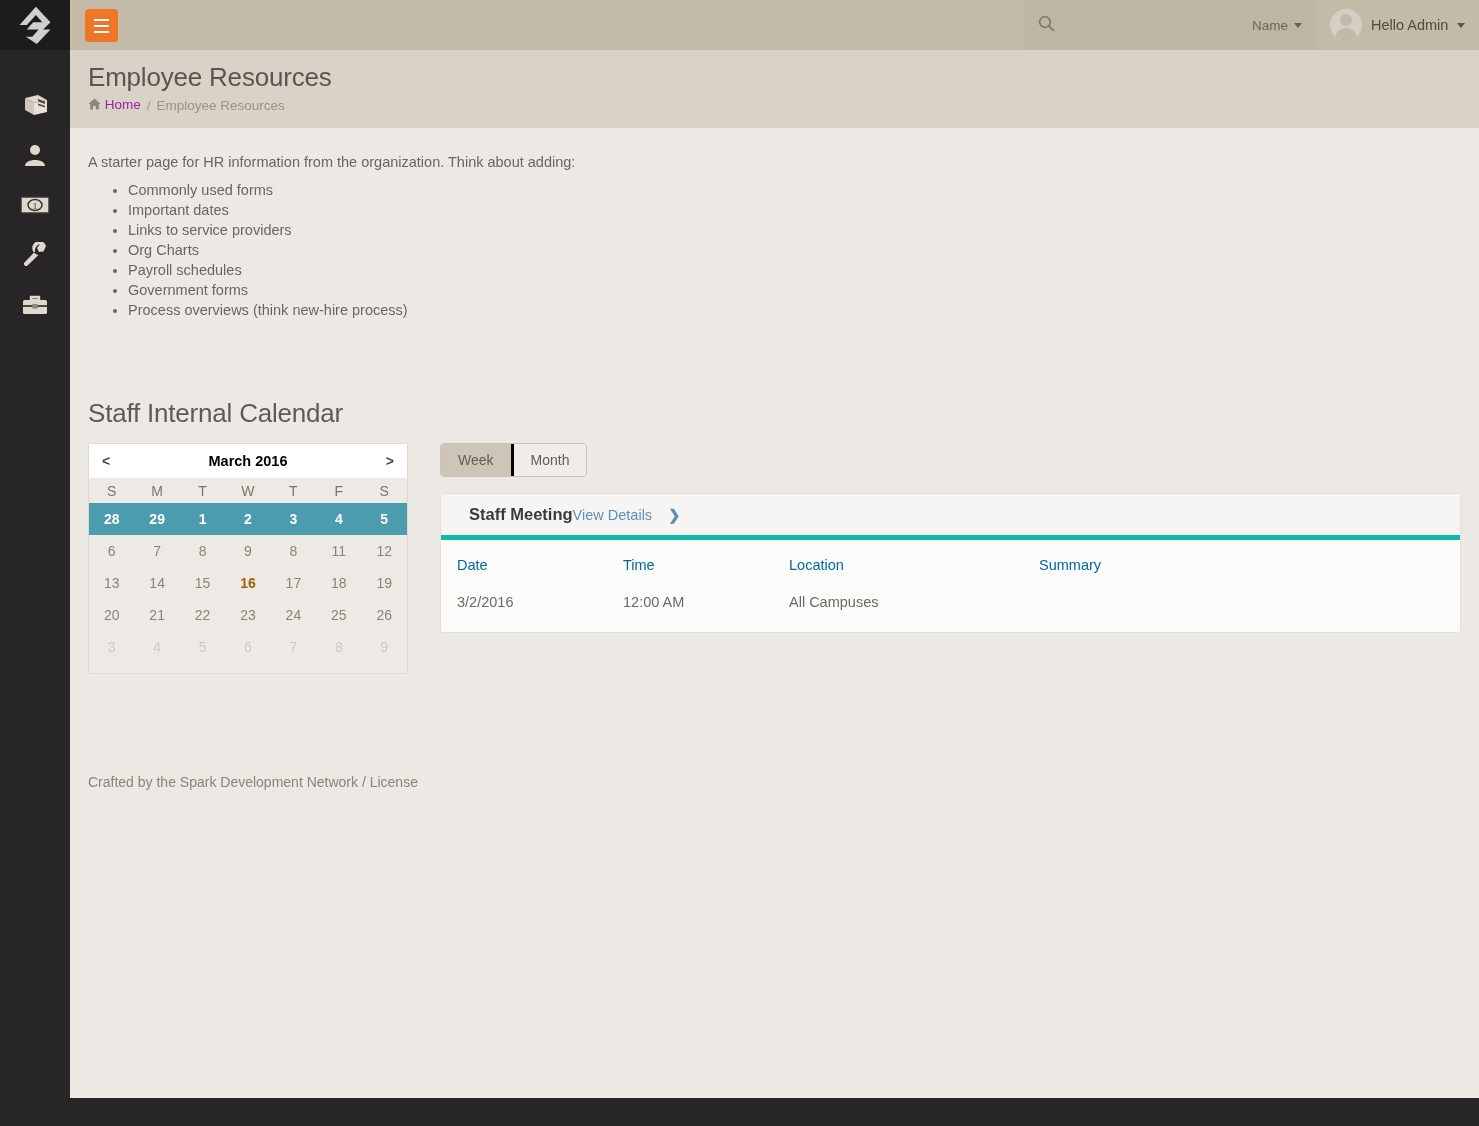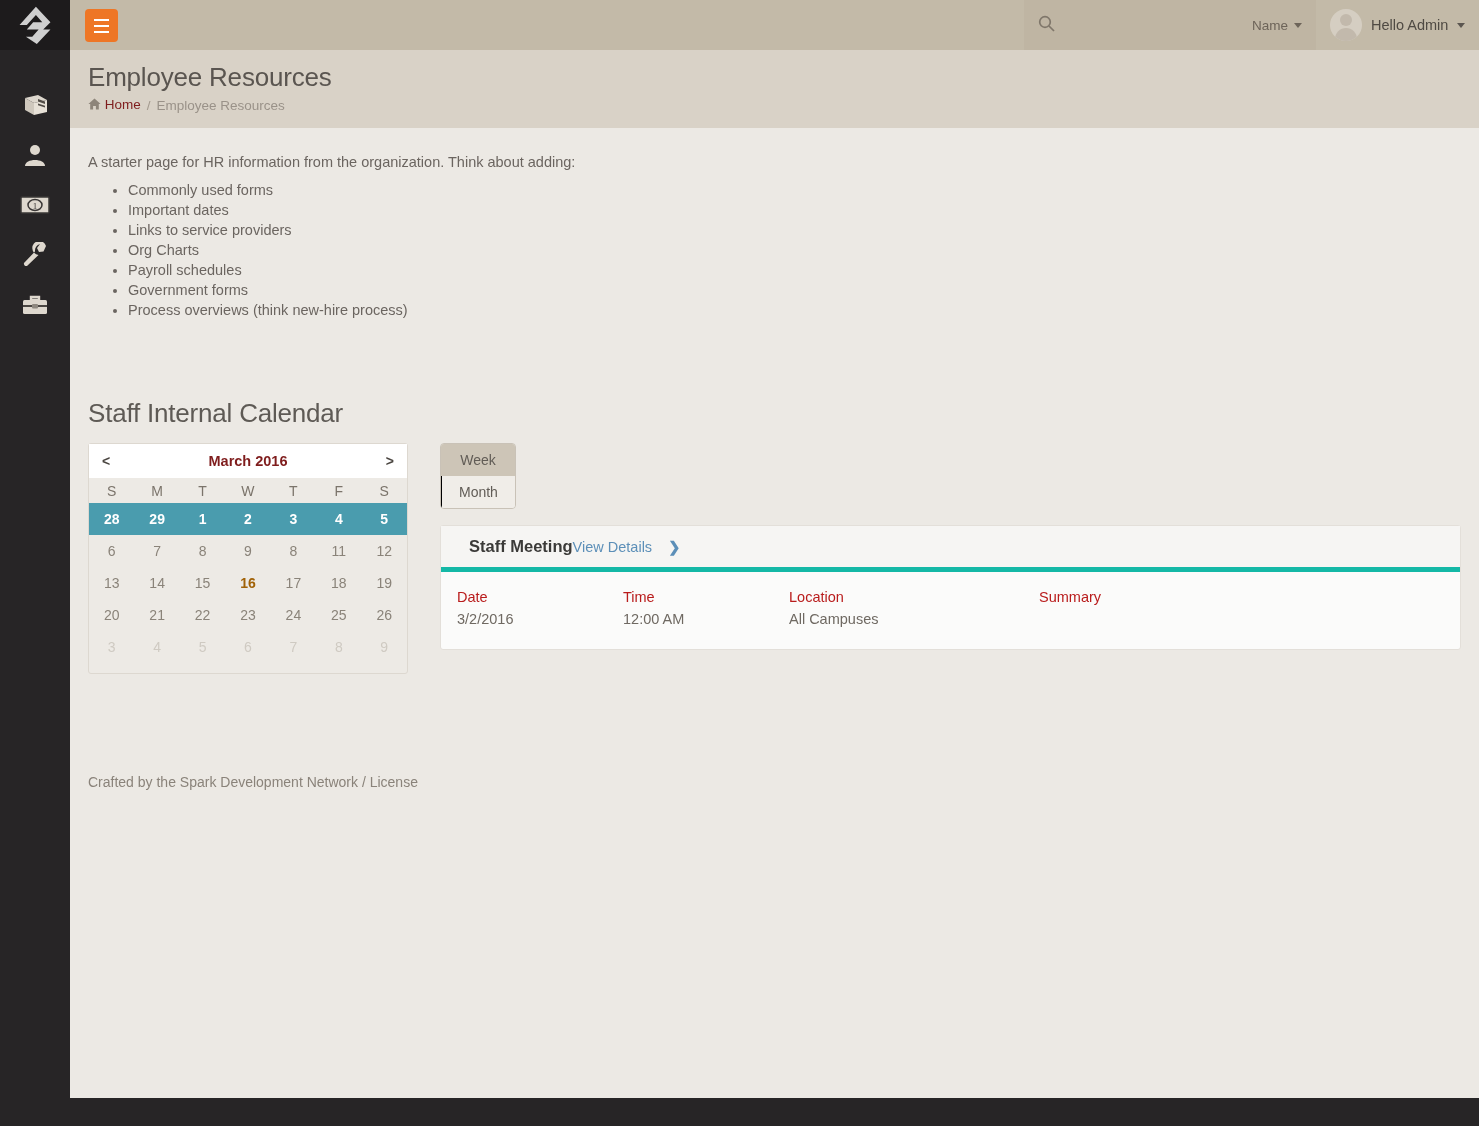"Home" .breadcrumb a { color: #7f1d1d -> #a21caf }
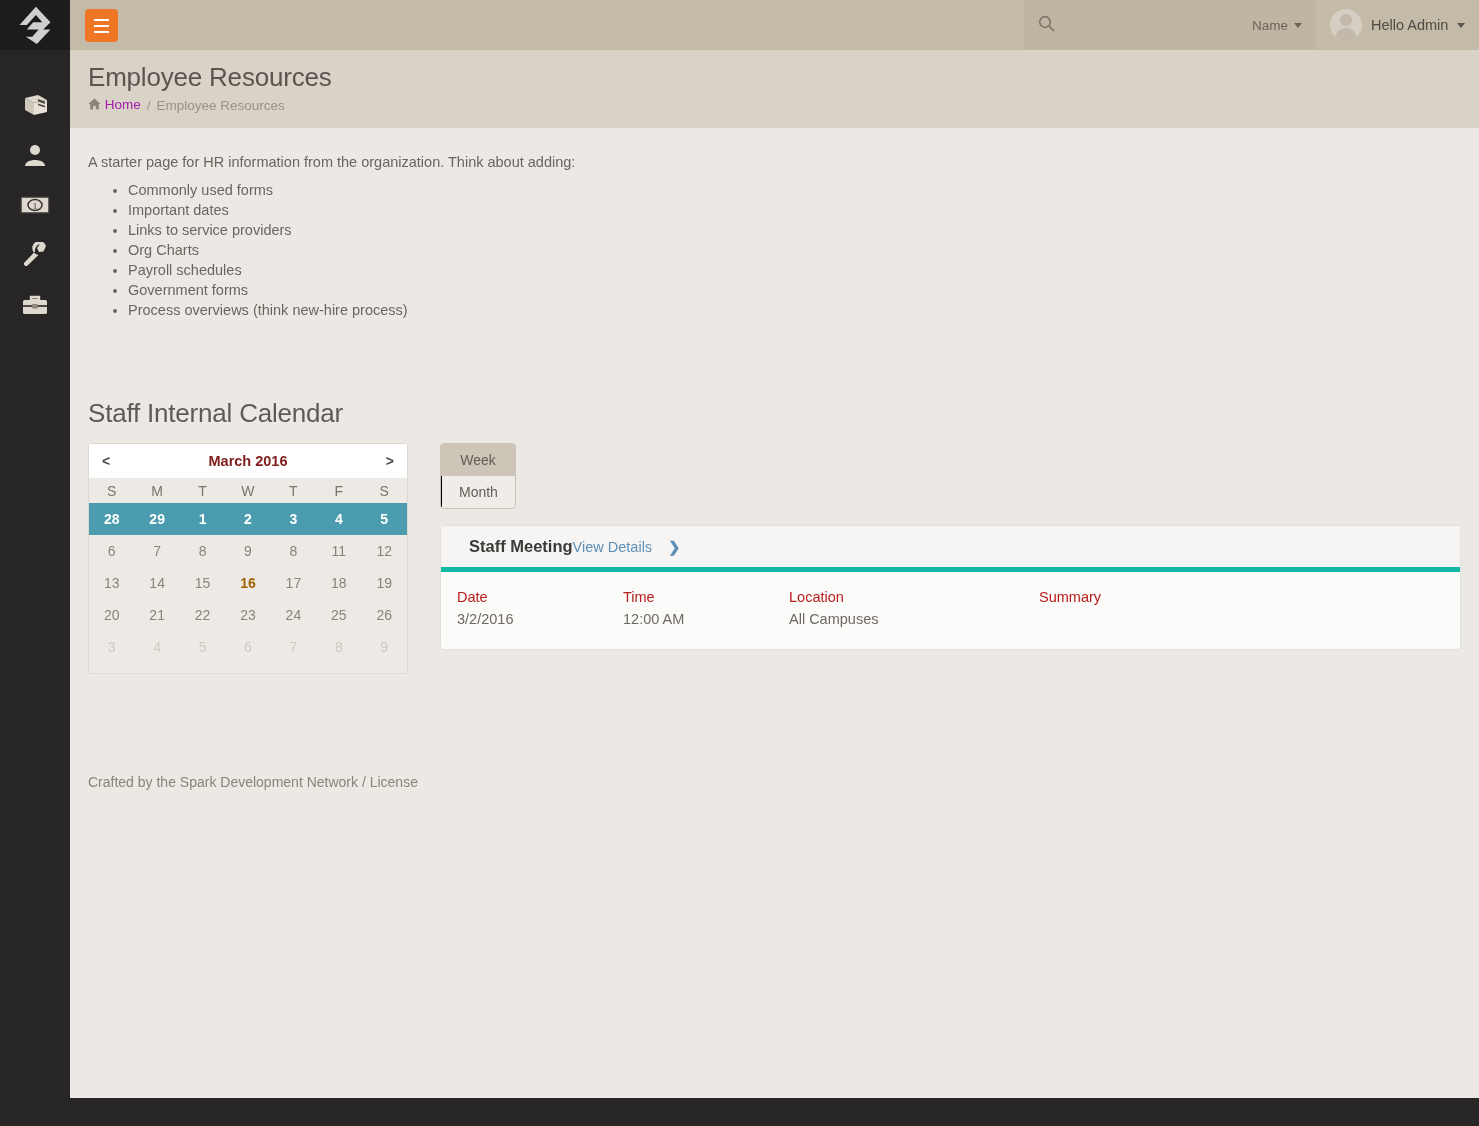"March 2016" .cal-month { color: #7f1d1d -> #000000 }
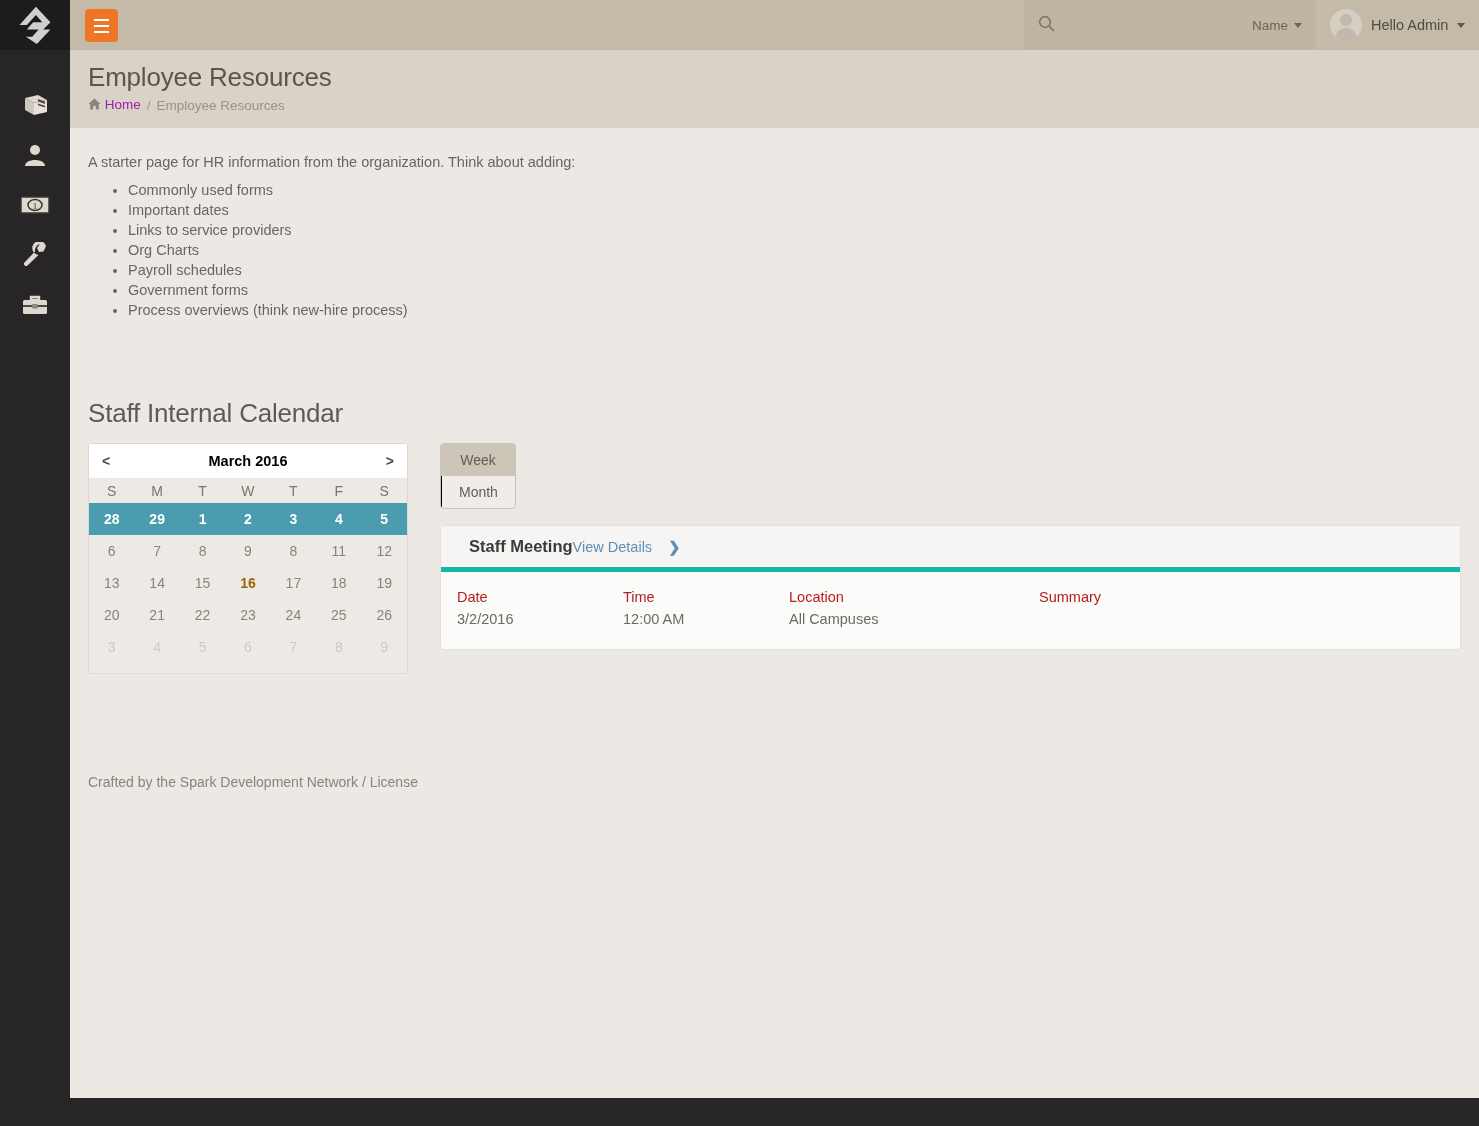"Week" .btn-group { flex-direction: column -> none }
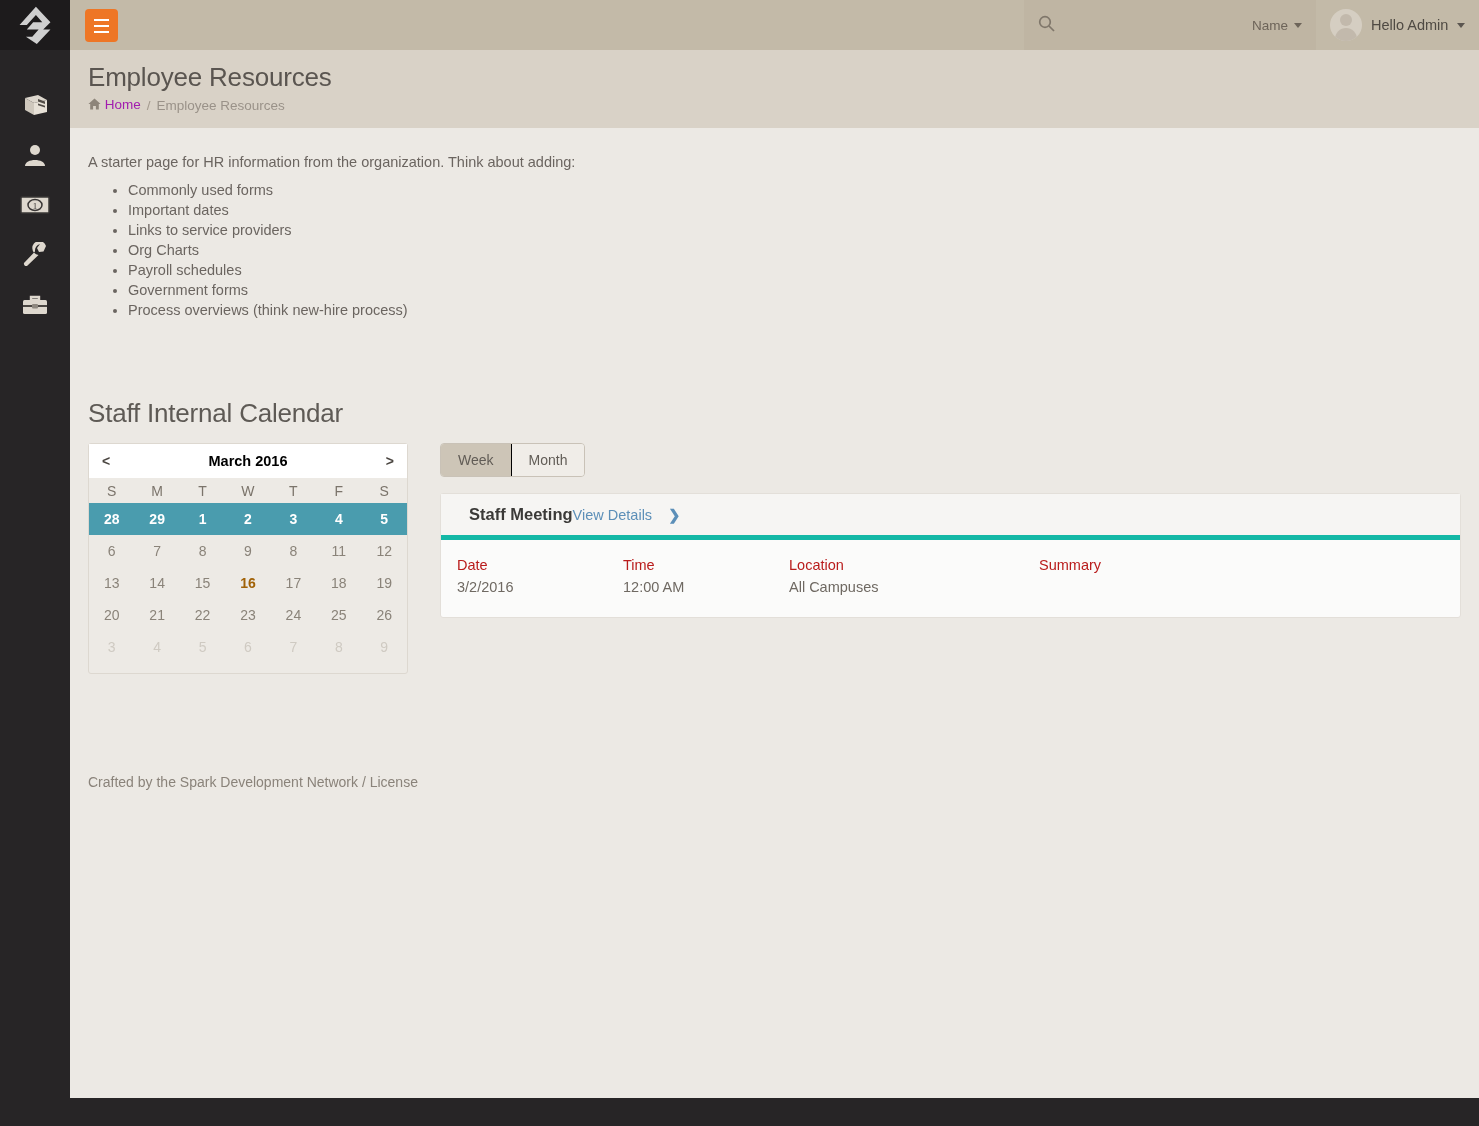"Month" .btn-toggle + .btn-toggle { border-left: 1px solid #000000 -> 3px solid #000000 }
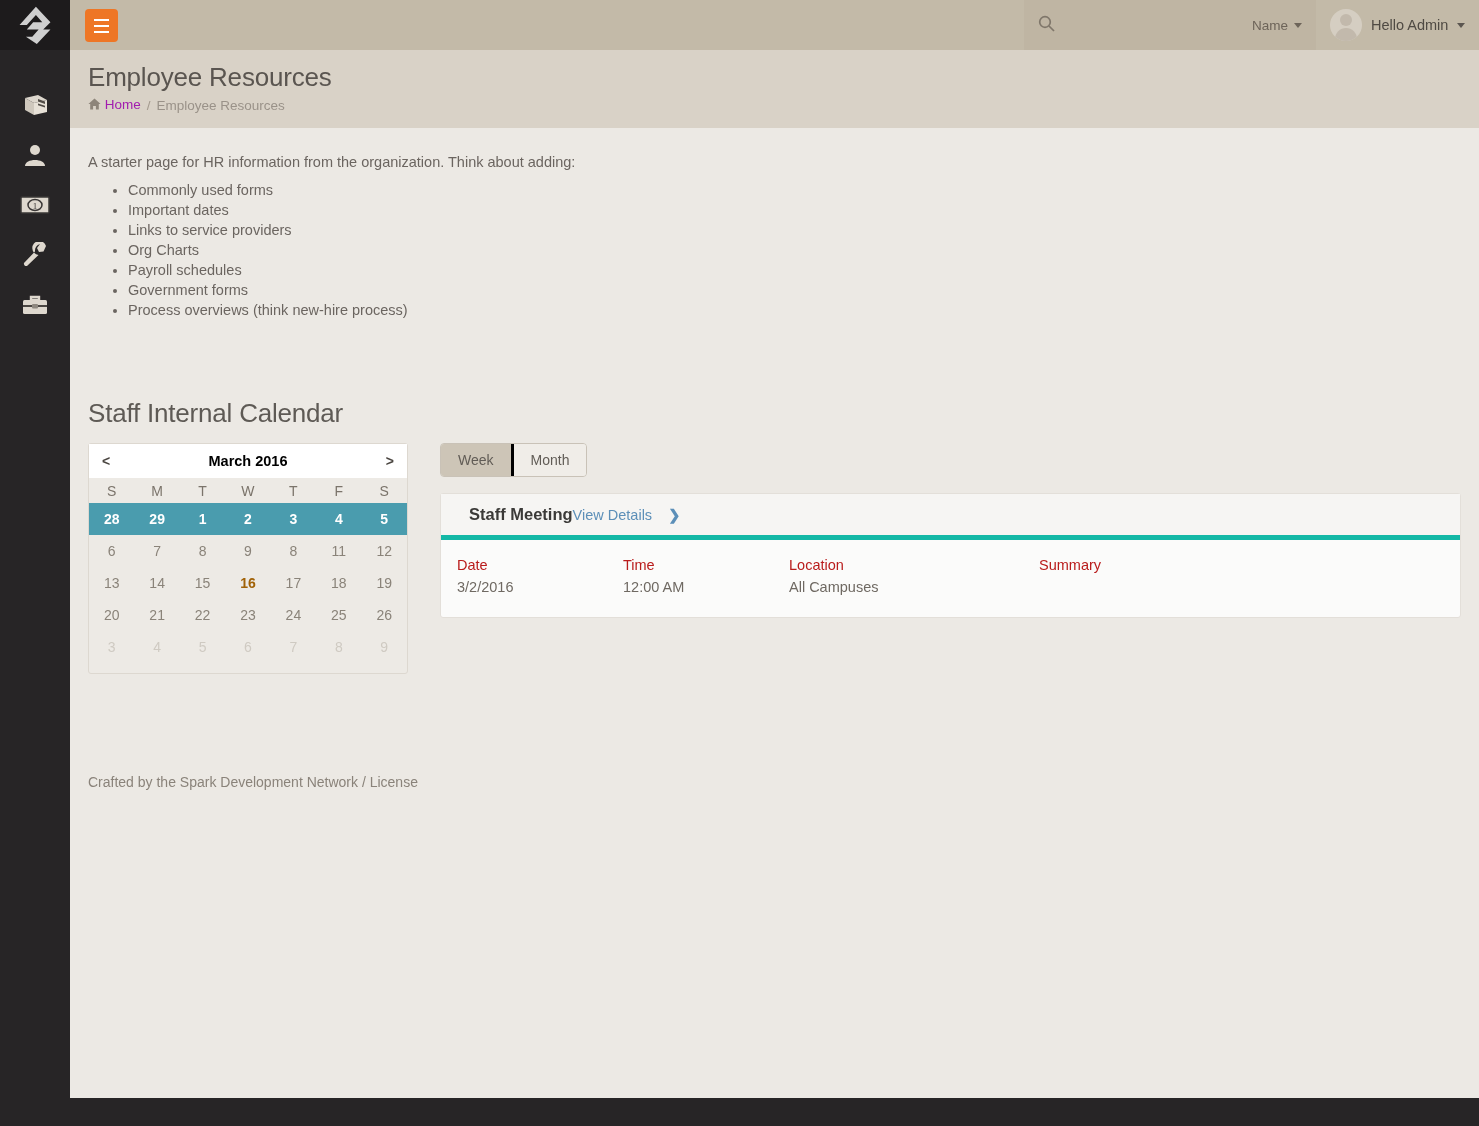"Date" .field-label { color: #b91c1c -> #0369a1; margin-bottom: 6px -> 21px }
